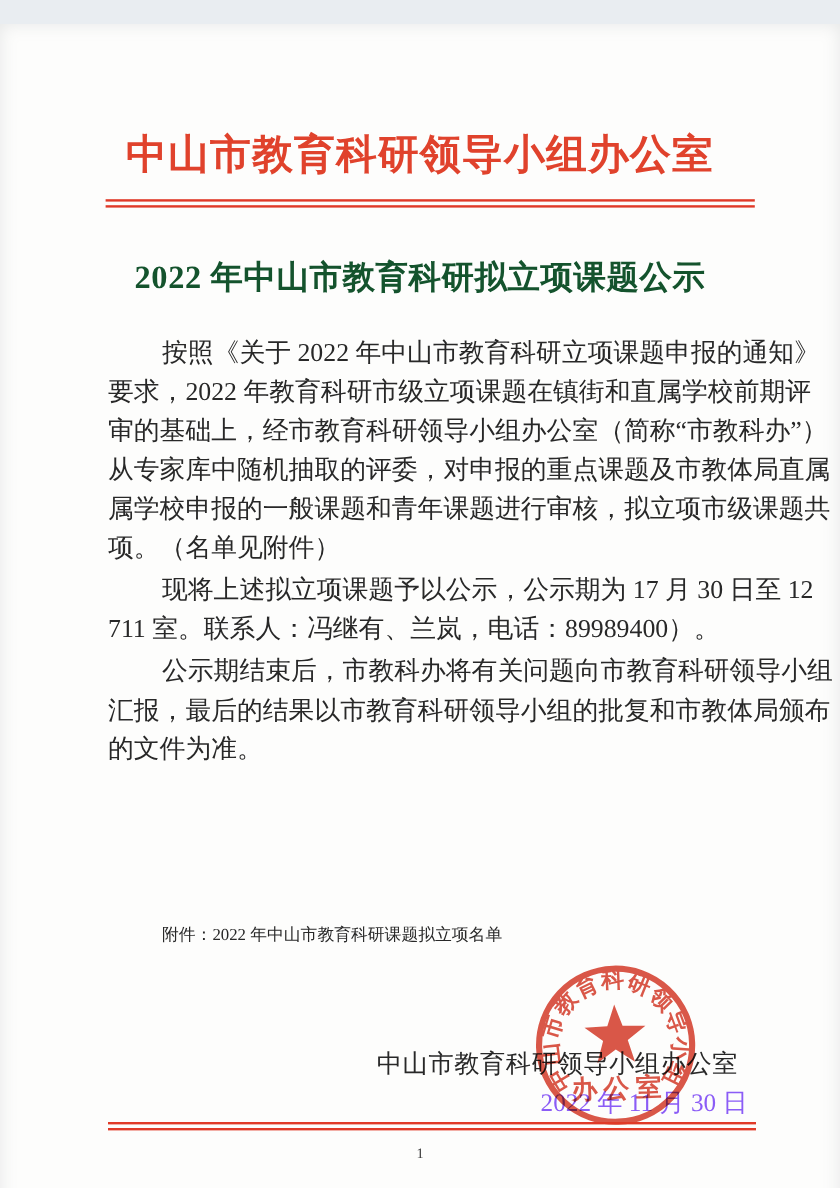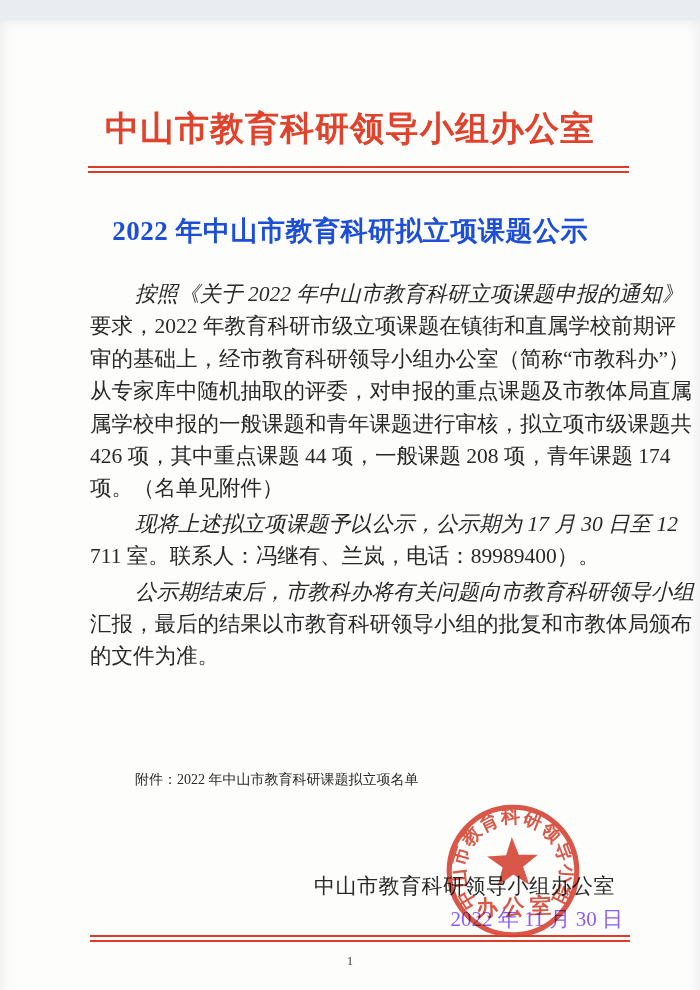"2022 年中山市教育科研拟立项课题公示" .doc-title { color: #1d4ed8 -> #14532d }
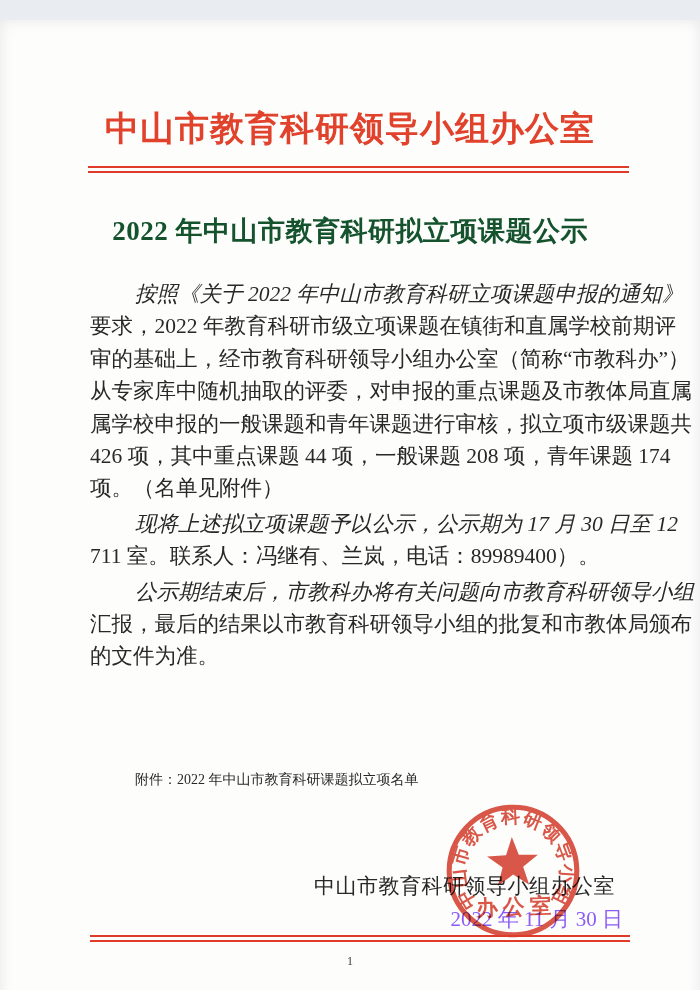"按照《关于 2022 年中山市教育科研立项课题申报的通知》" .line.first { font-style: italic -> none }
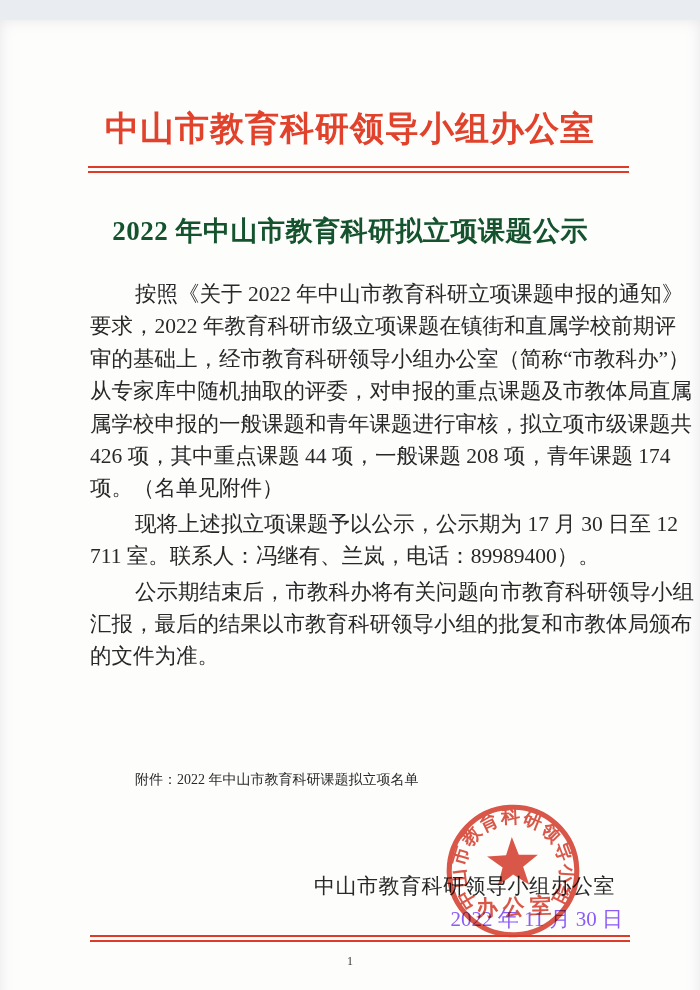"426 项，其中重点课题 44 项，一般课题 208" div.line { html: <div>426 项，其中重点课题 44 项，一般课题 208 项，青年课题 174</div> -> none }
